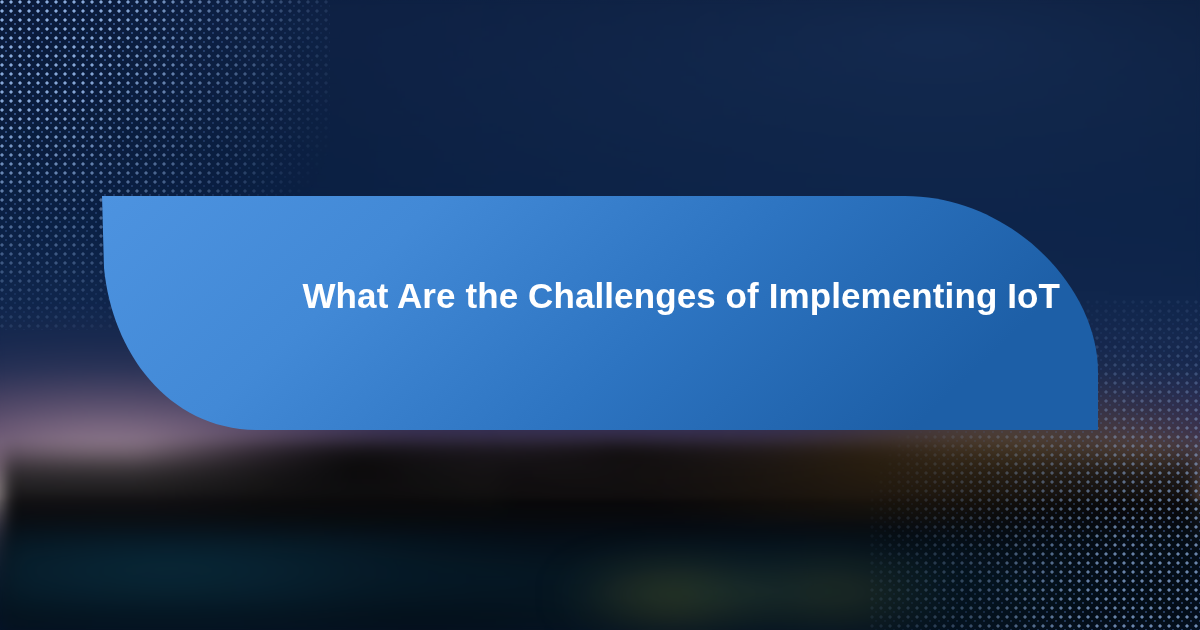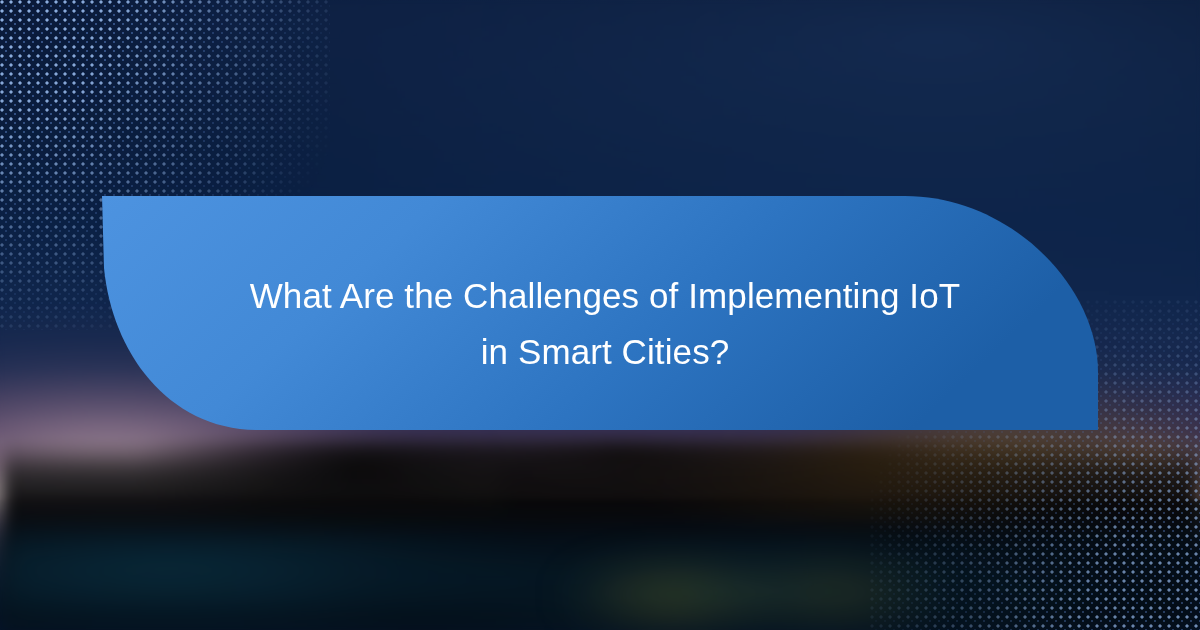"What Are the Challenges of" .title-text { font-weight: 400 -> 700; text-align: center -> right }
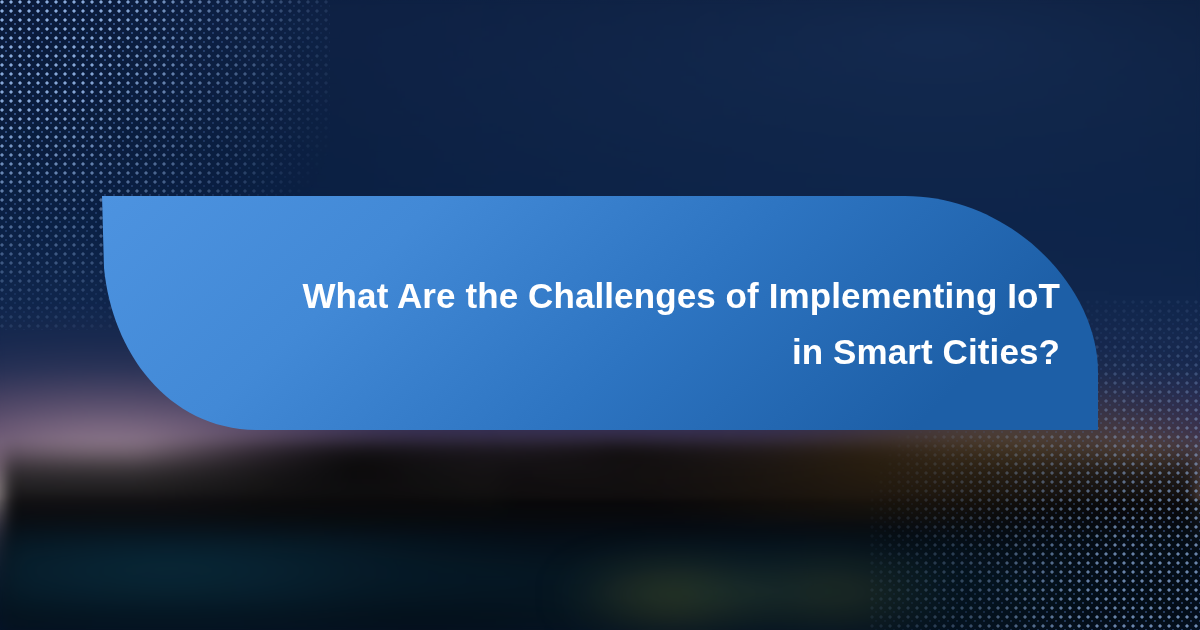"in Smart Cities?" span.line { html: <span>in Smart Cities?</span> -> none }
